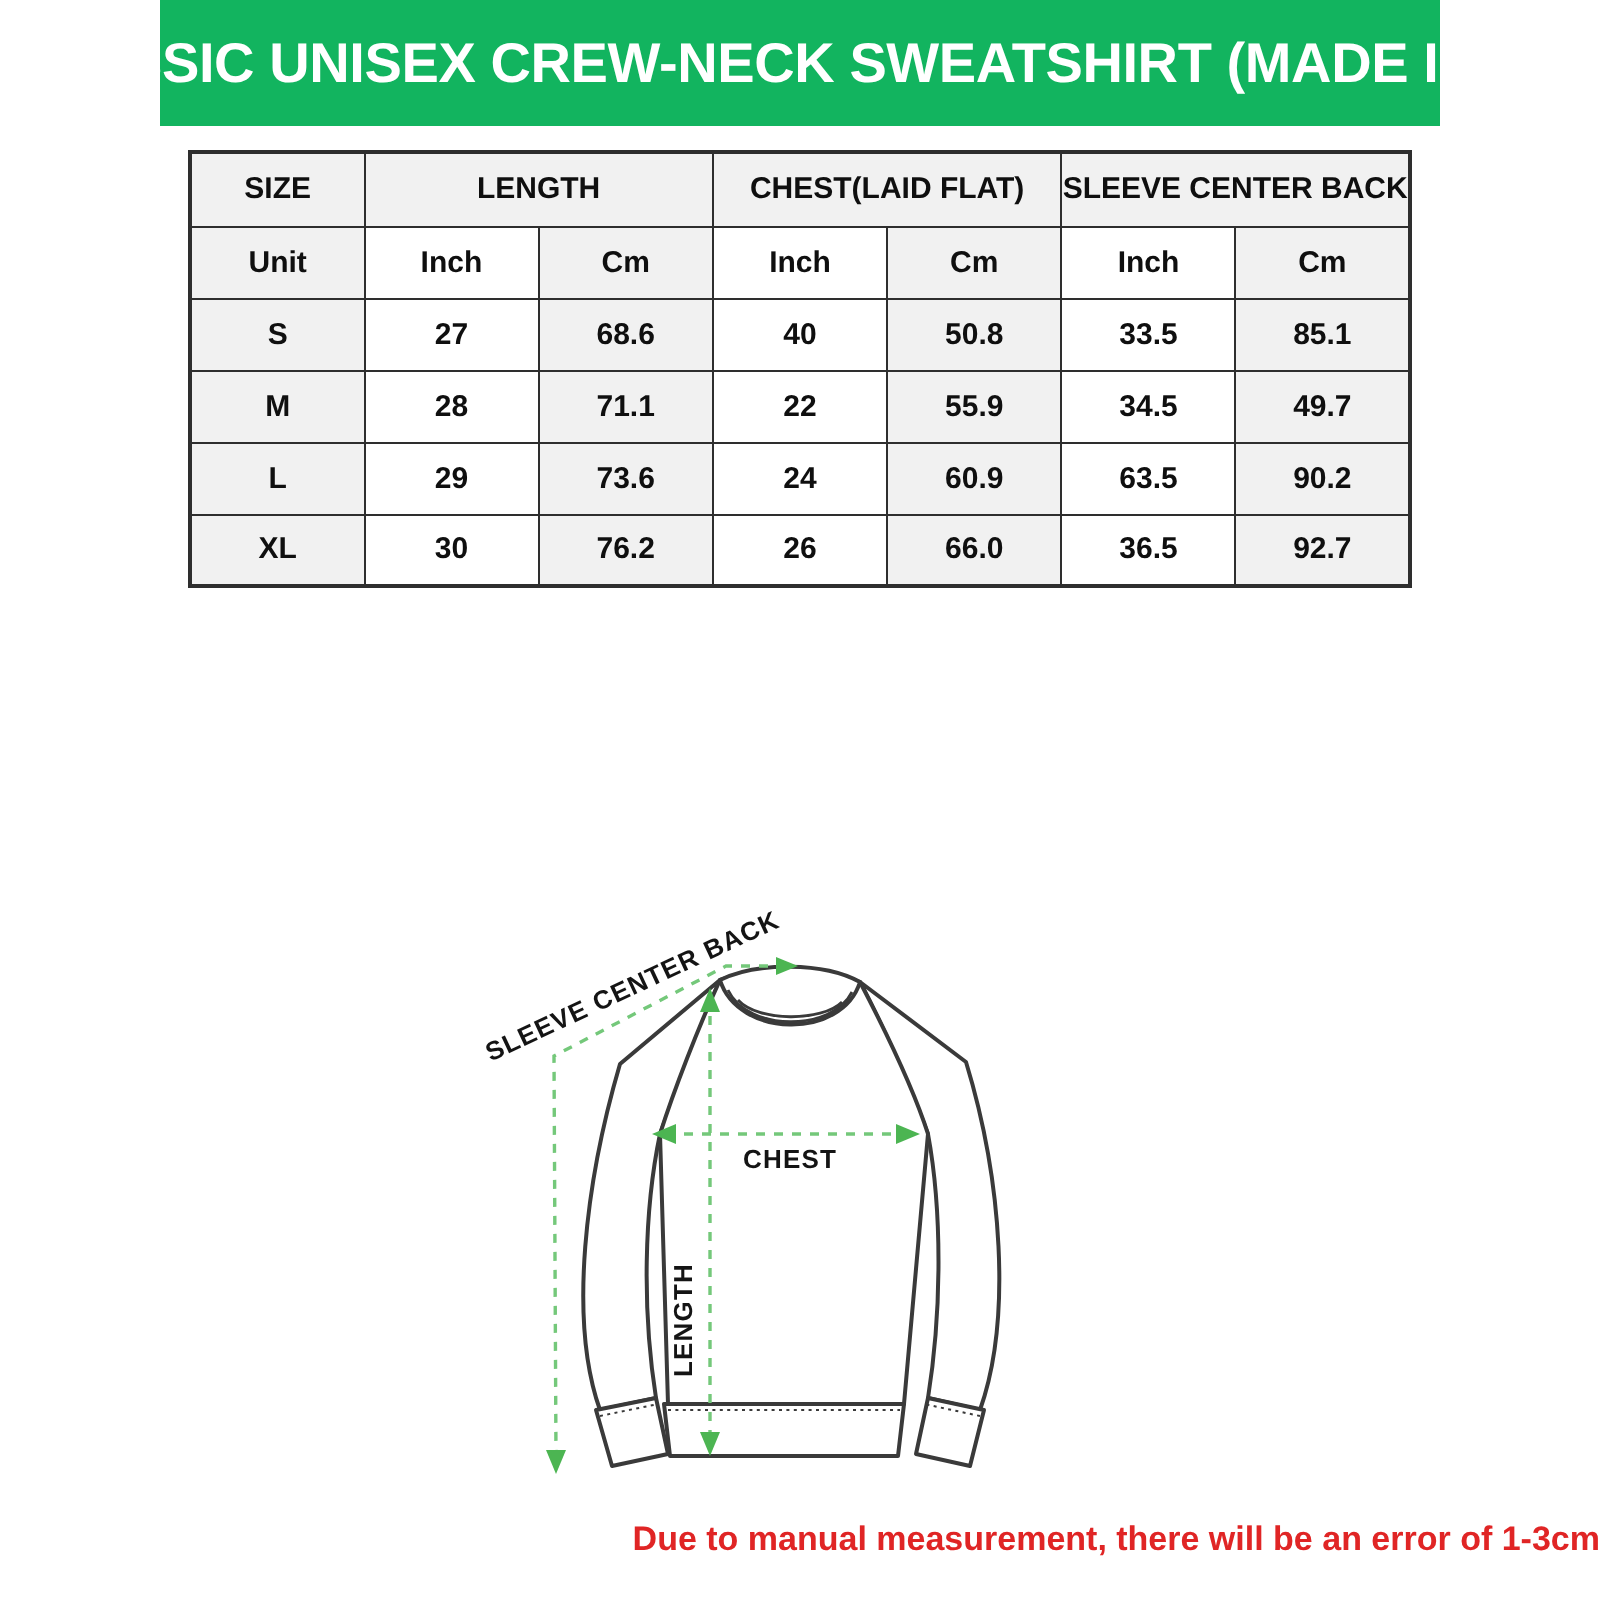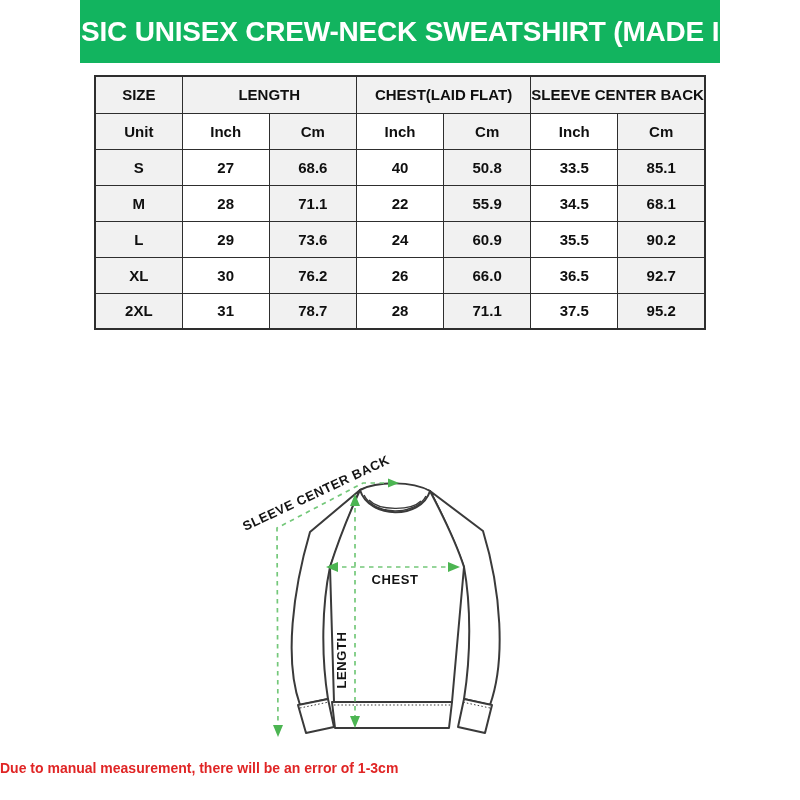"68.1" td { text: 68.1 -> 49.7 }
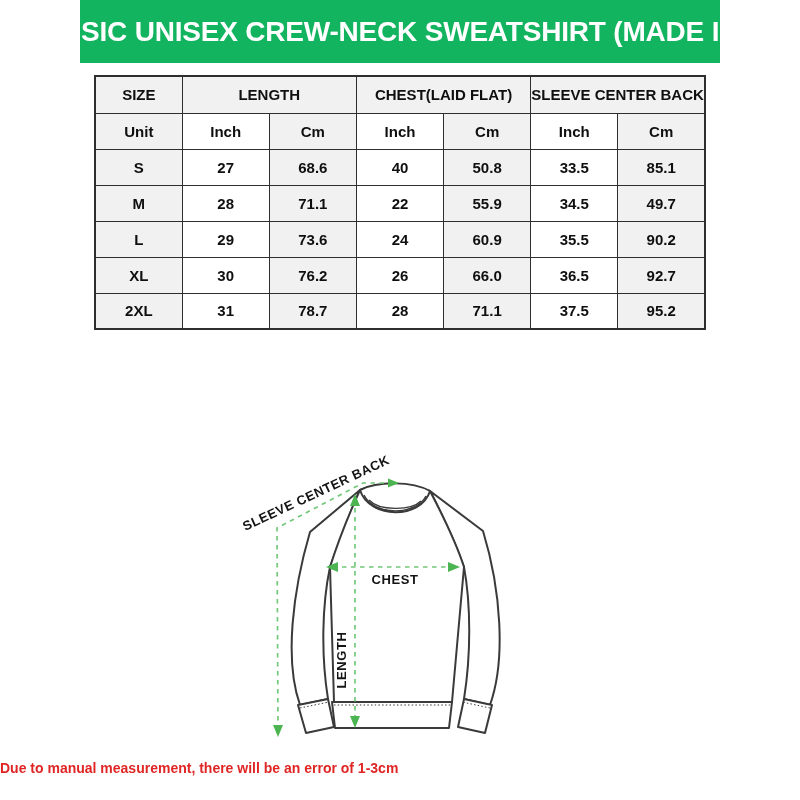"35.5" td { text: 35.5 -> 63.5 }
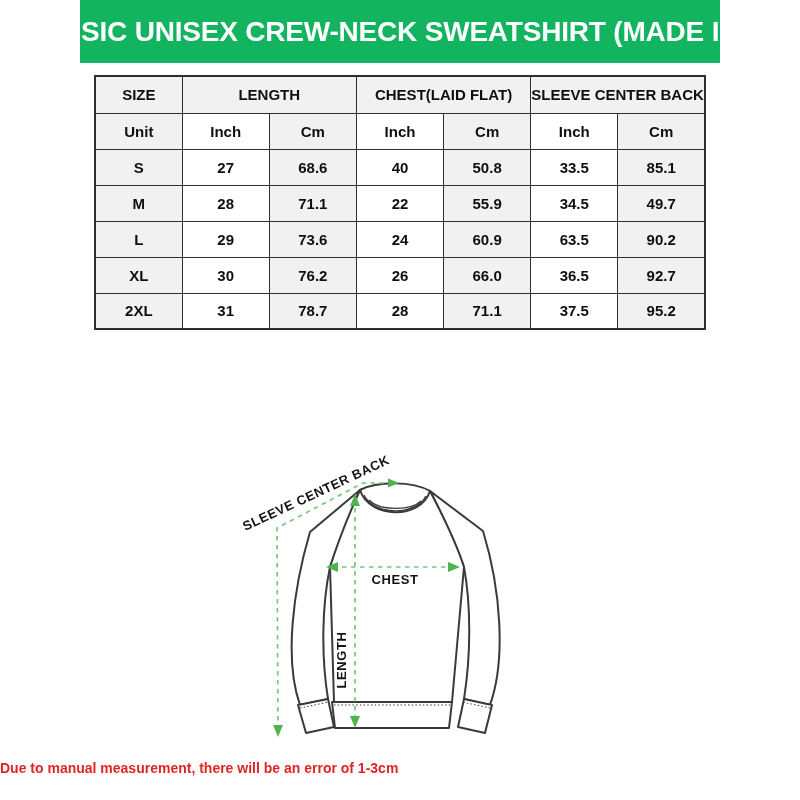"2XL" tr.striped { html: <tr> <td>2XL</td> <td>31</td> <td>78.7</td> <td>28</td> <td>71.1</td> <td>37.5</td> <td>95.2</td> </tr> -> none }
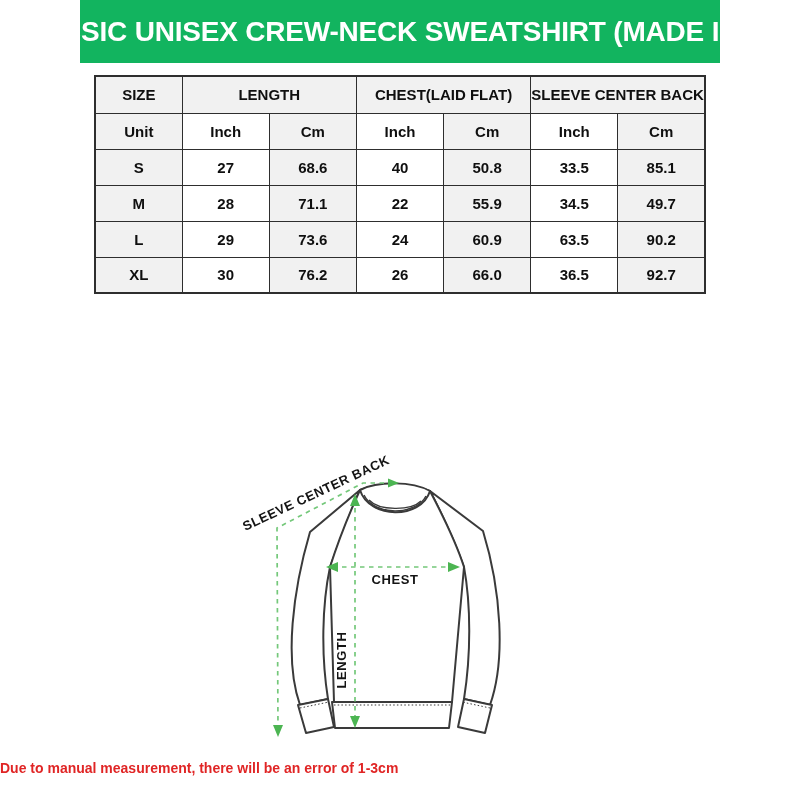"Due to manual measurement, there" .note { font-size: 14px -> 17px; text-align: left -> right }
